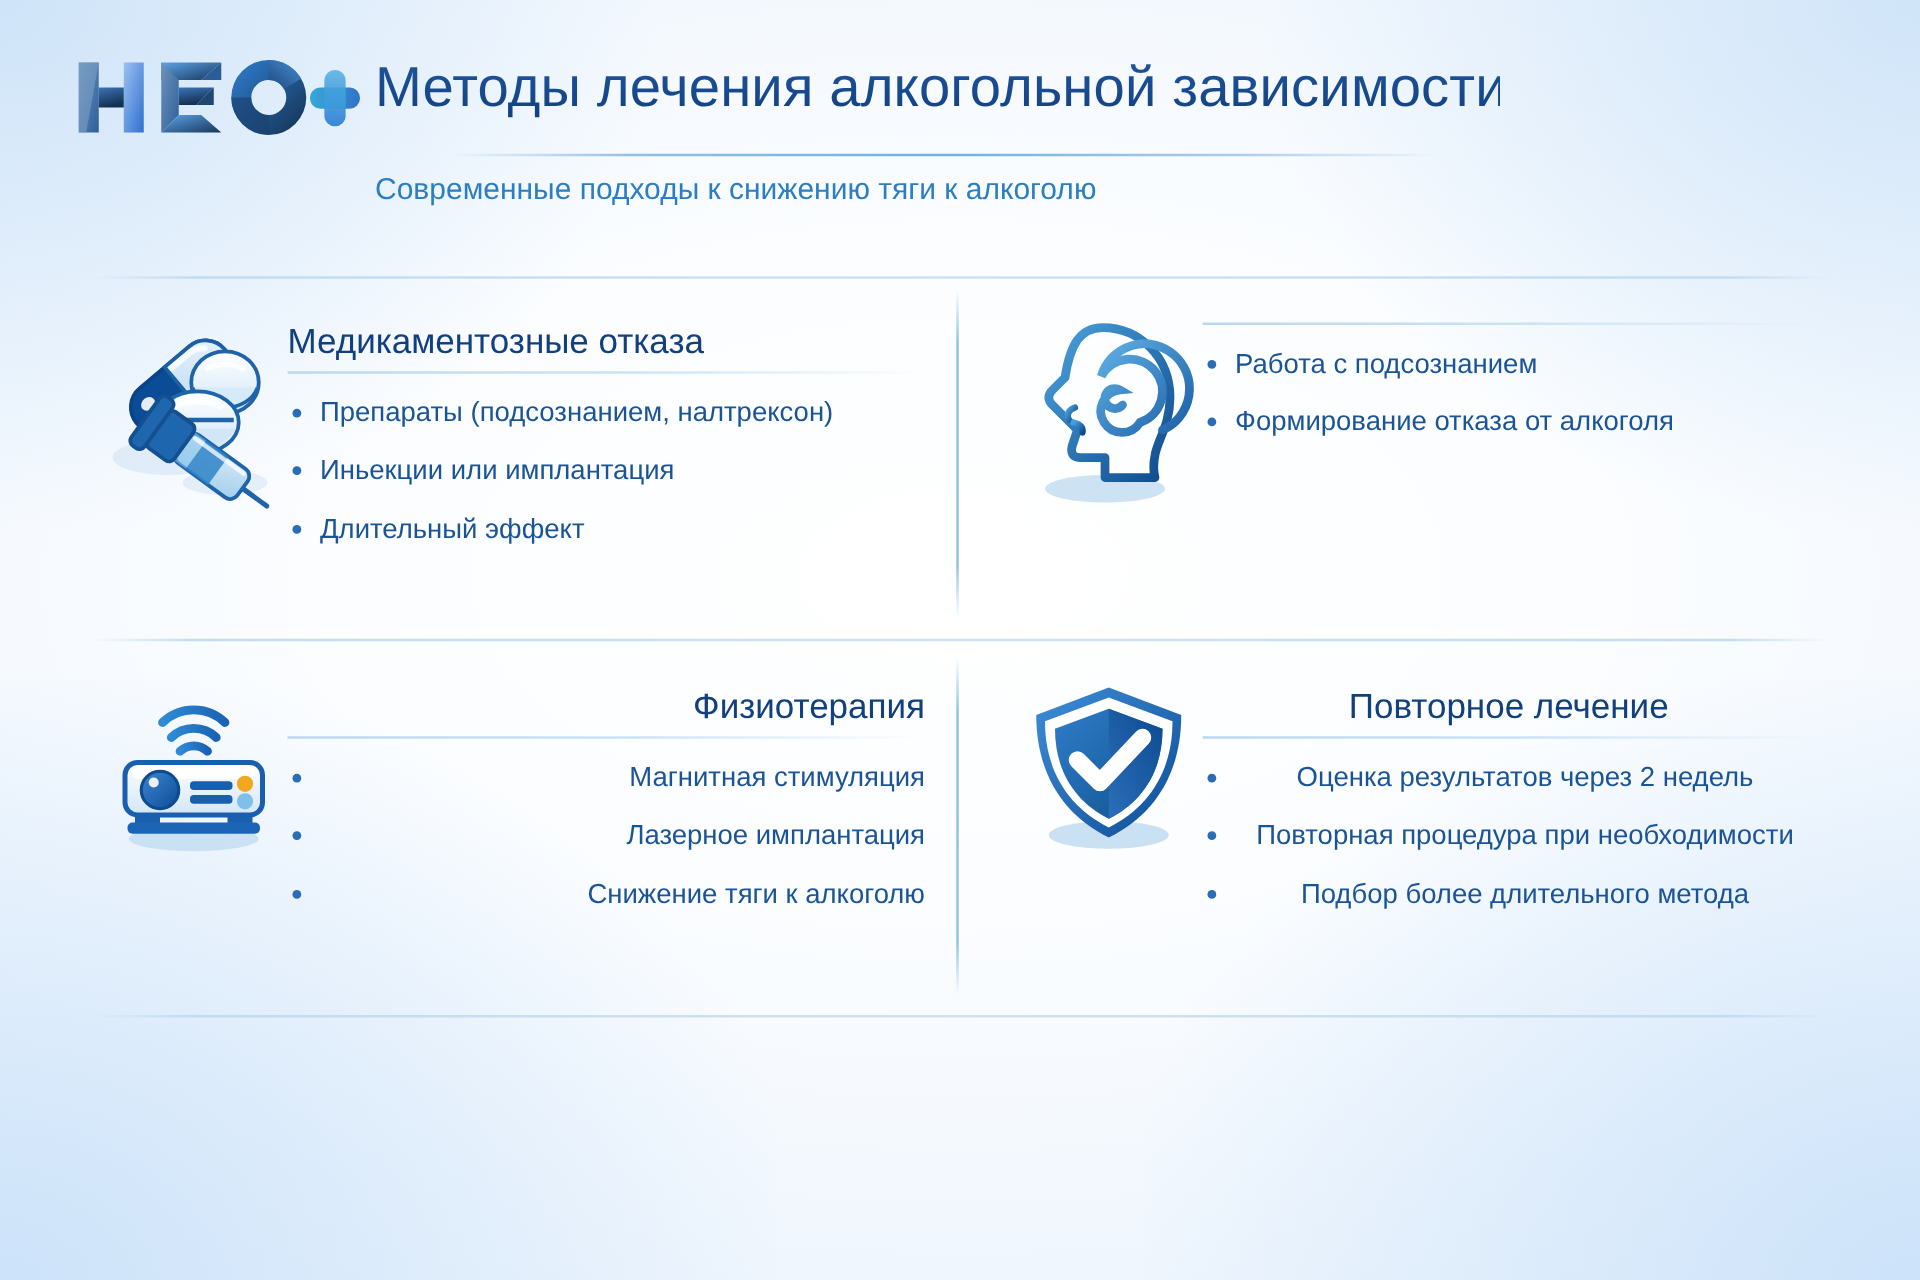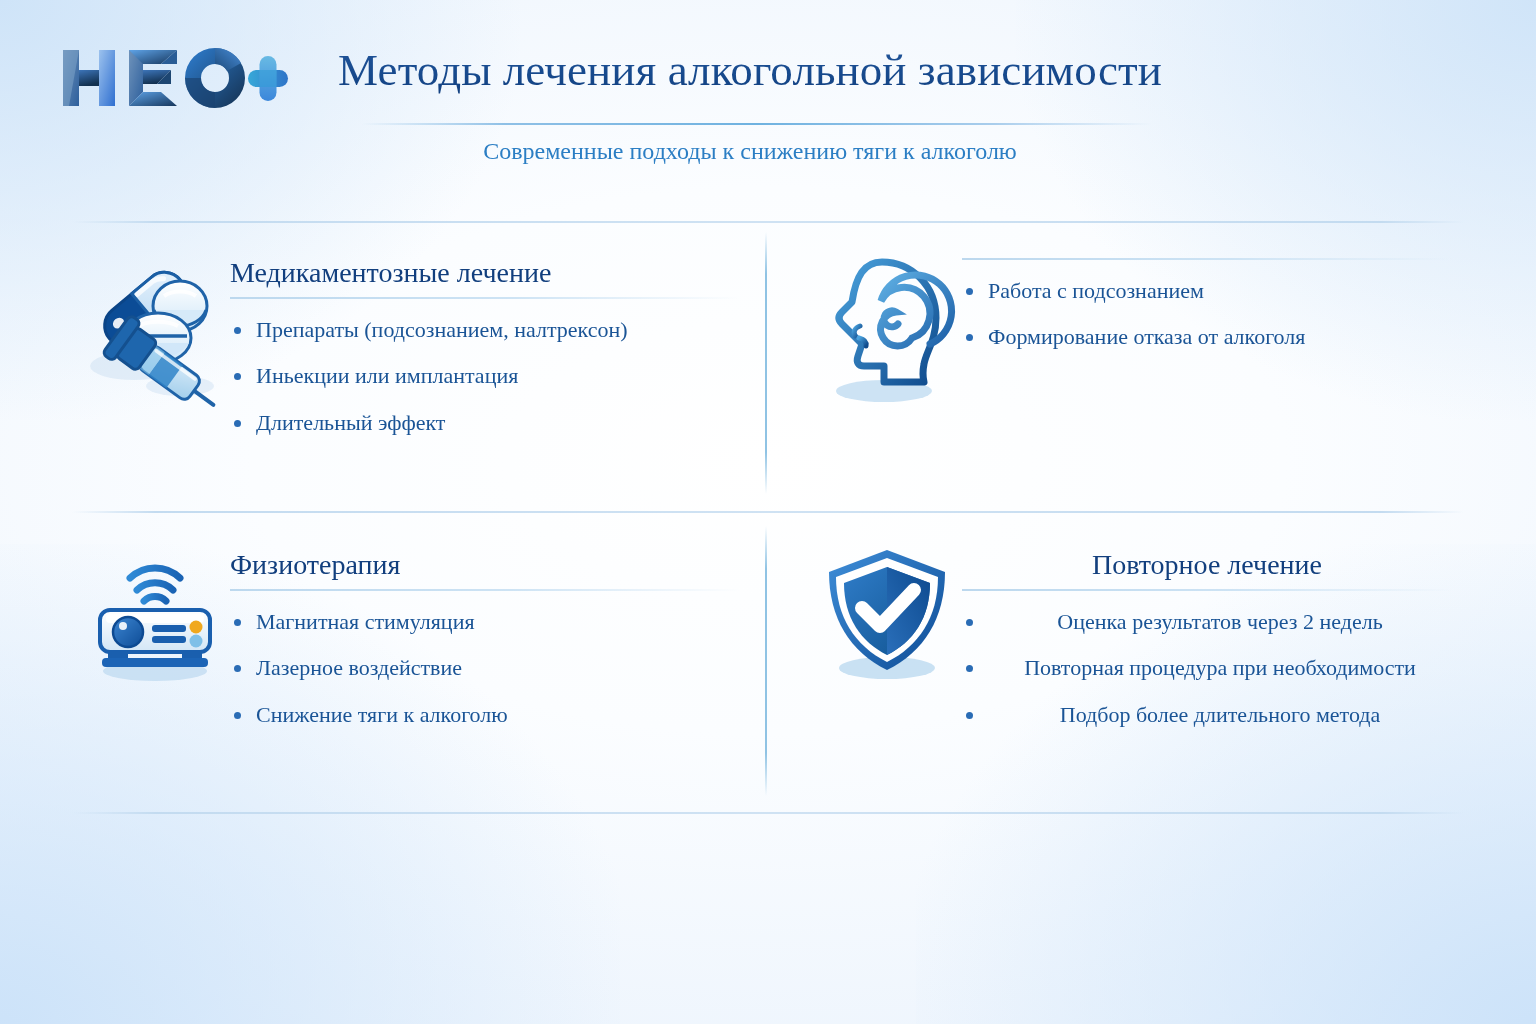"Методы лечения алкогольной зависимости" .page { font-family: Liberation Serif, serif -> none }
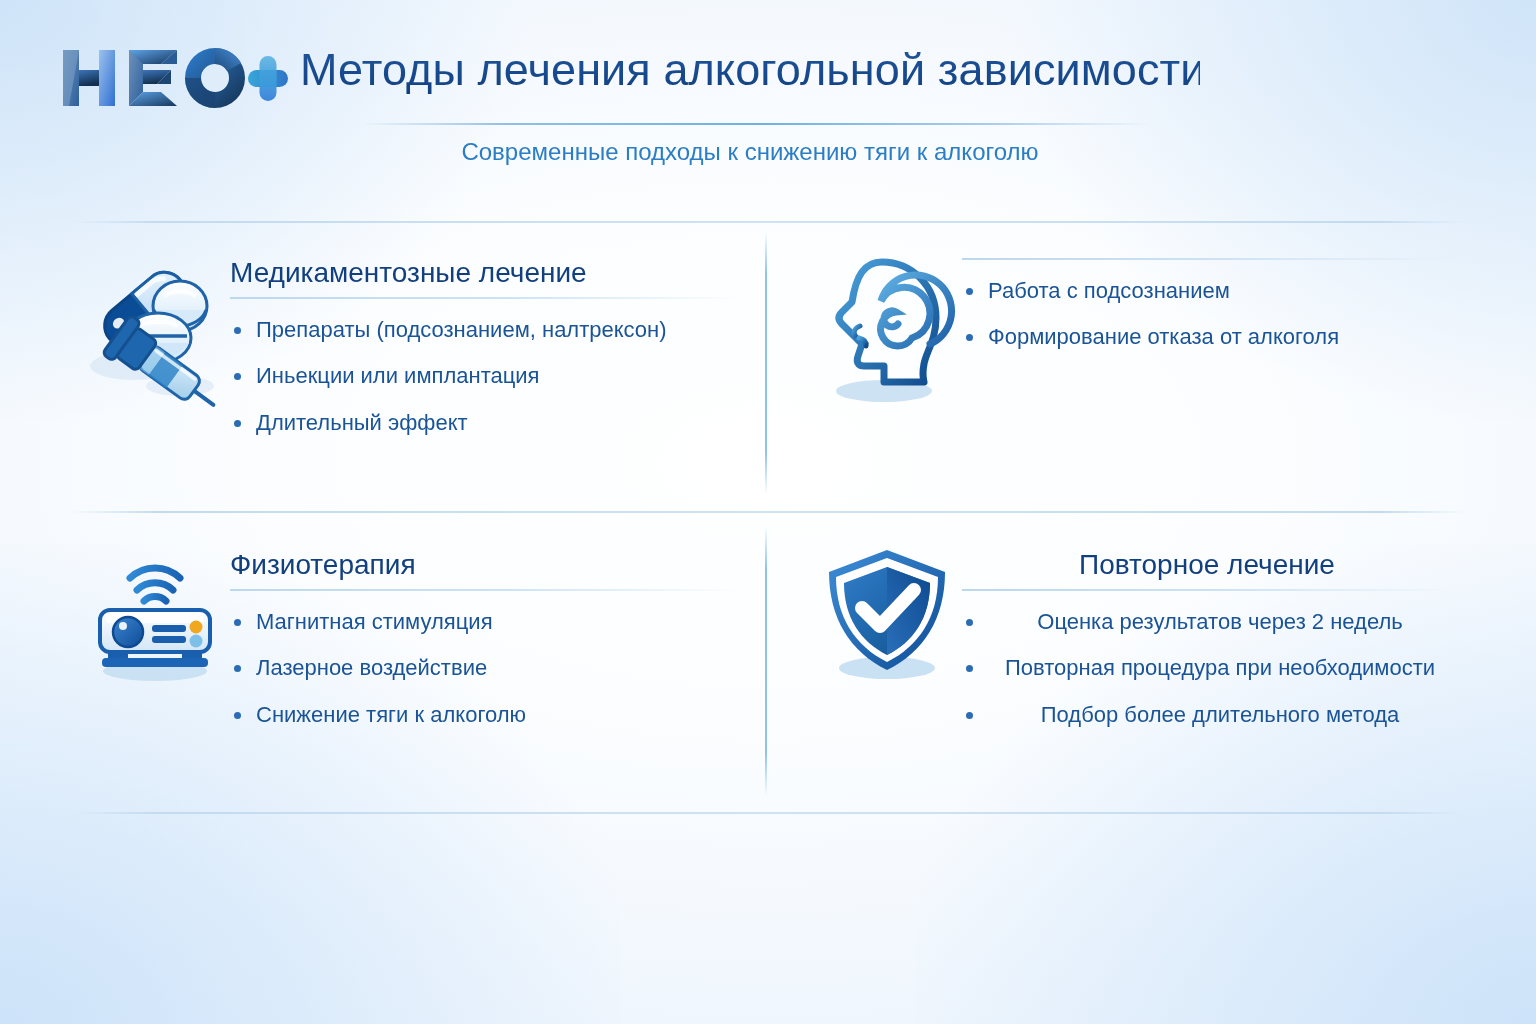"Современные подходы к снижению тяги" .subtitle { text-align: center -> left }
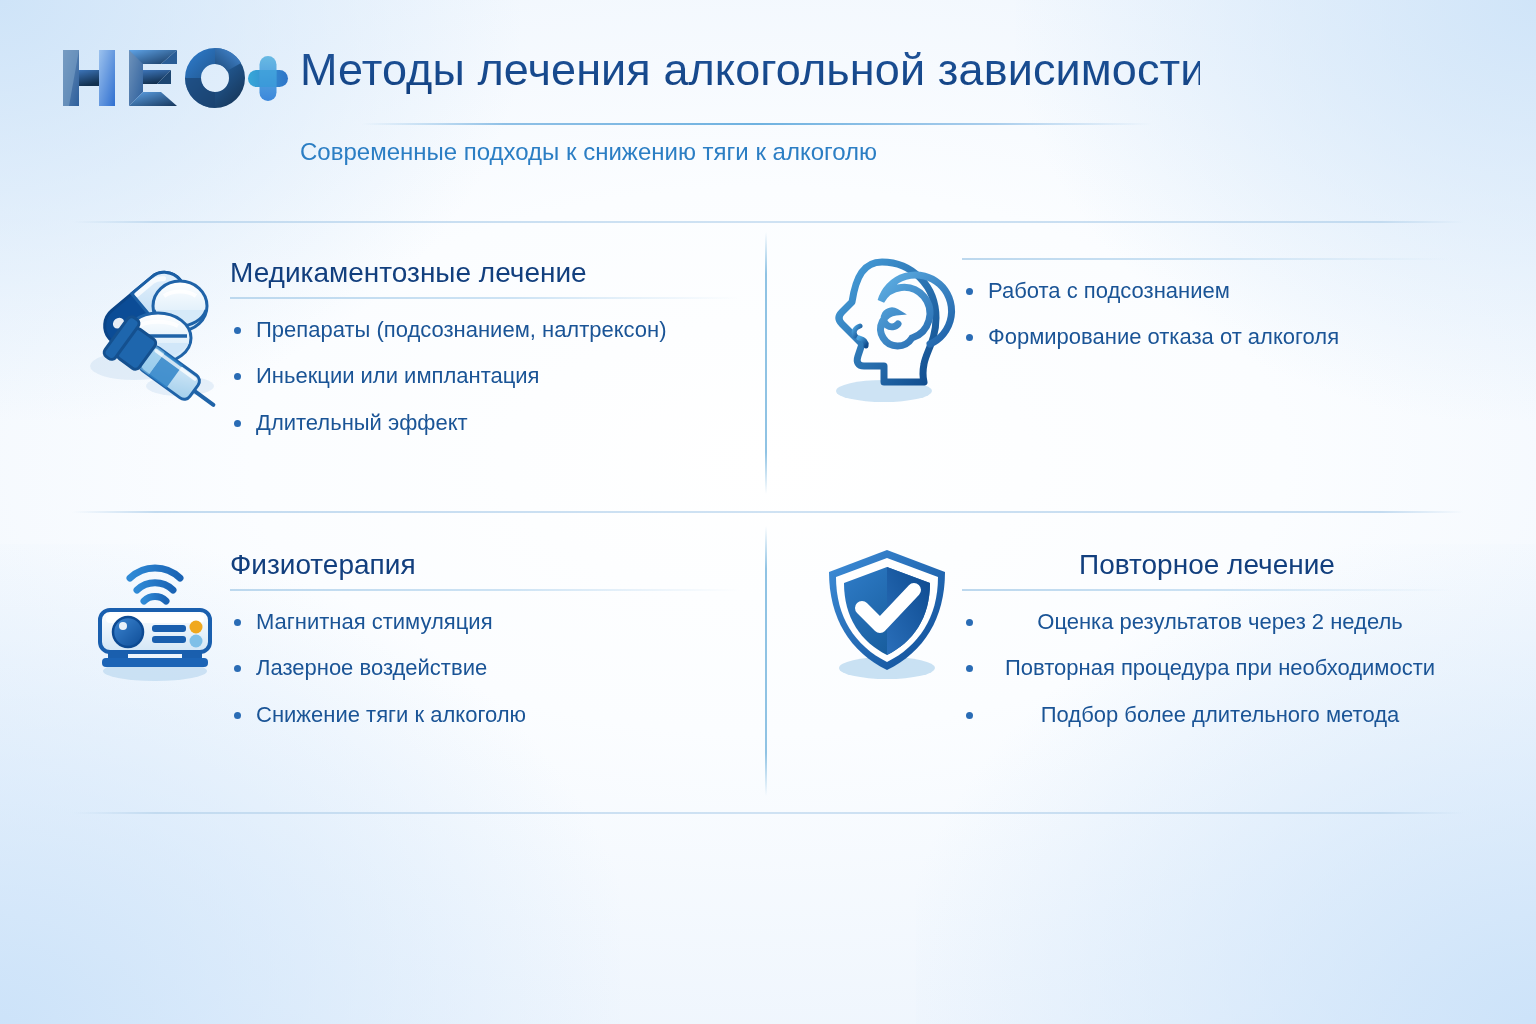"Медикаментозные лечение" div.card-title { text: лечение -> отказа }
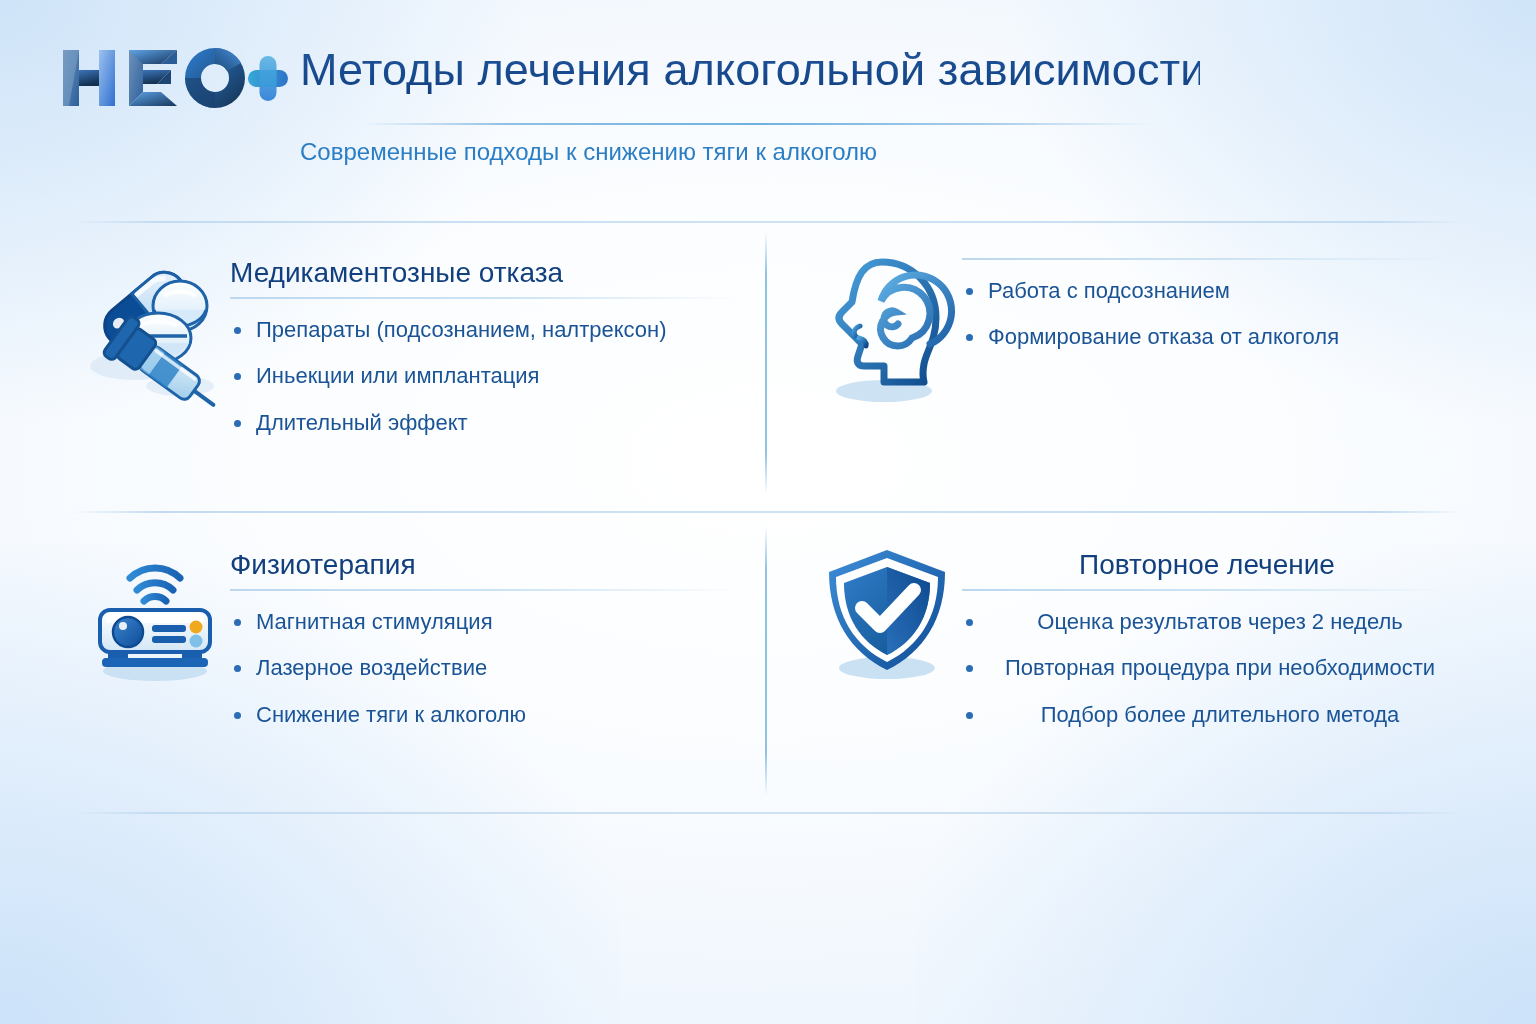"Физиотерапия" .card.c3 { text-align: none -> right }
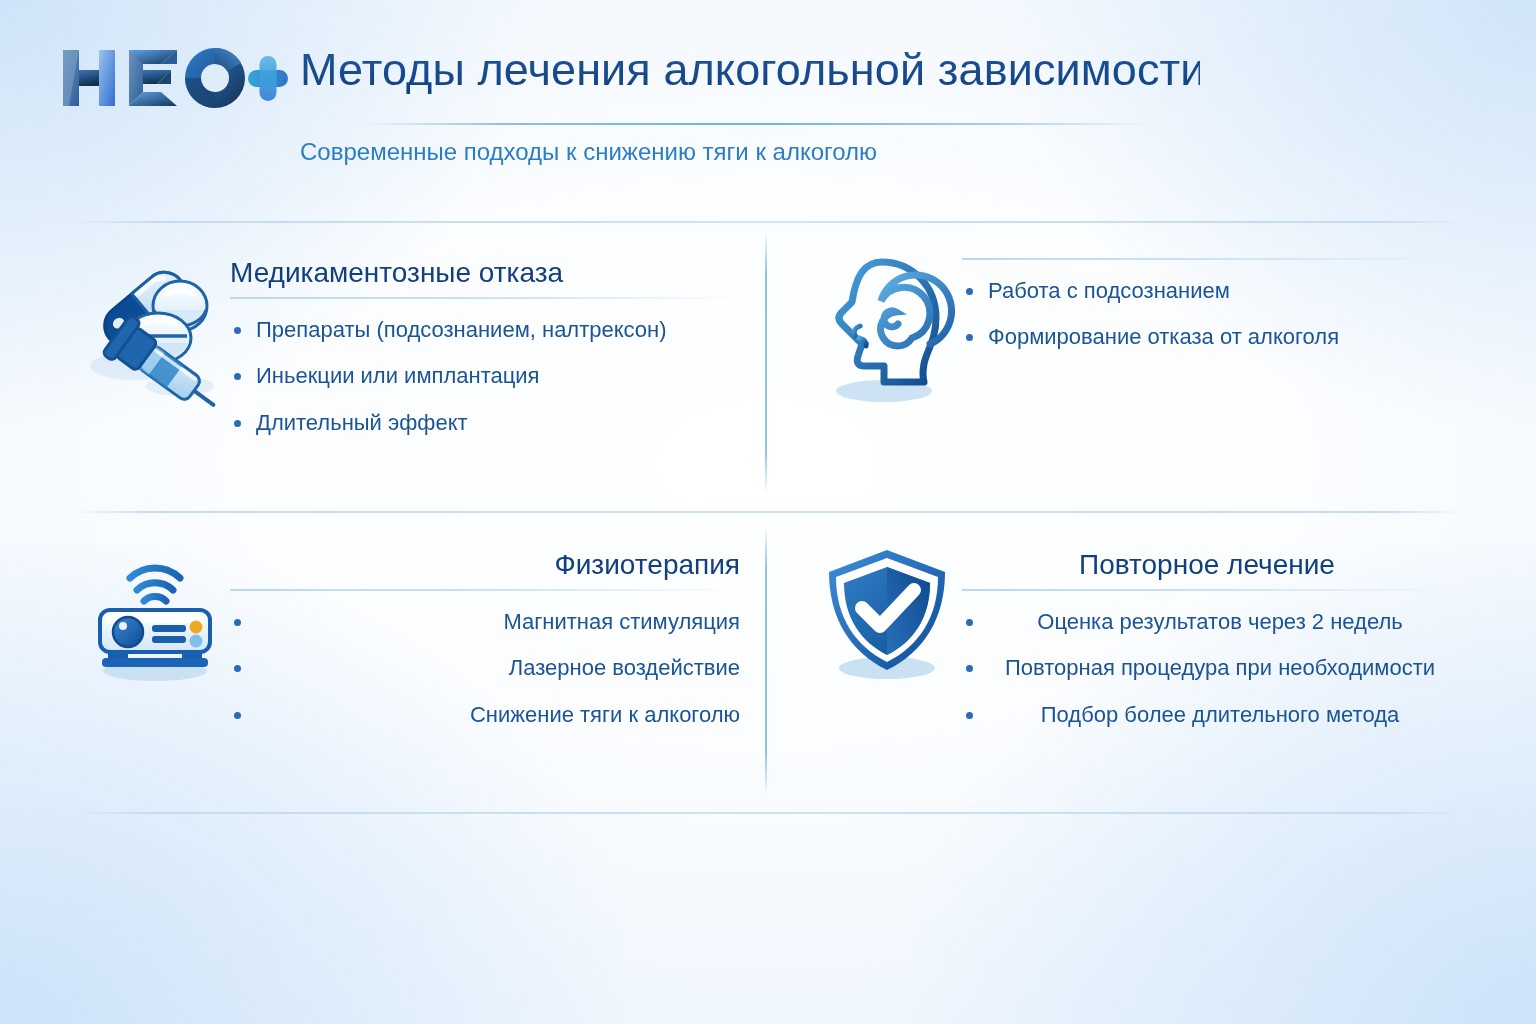"Лазерное воздействие" li { text: воздействие -> имплантация }
